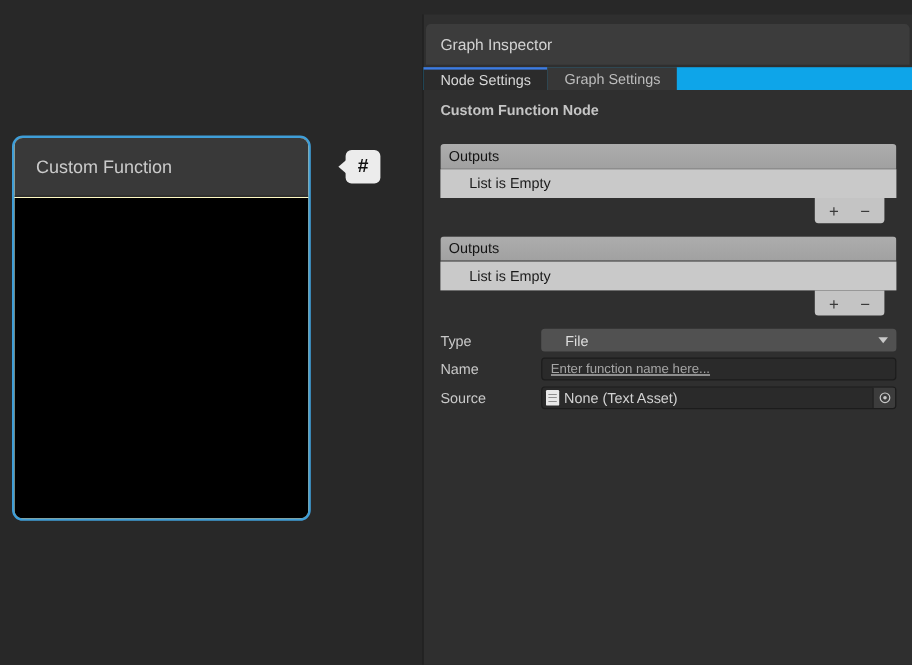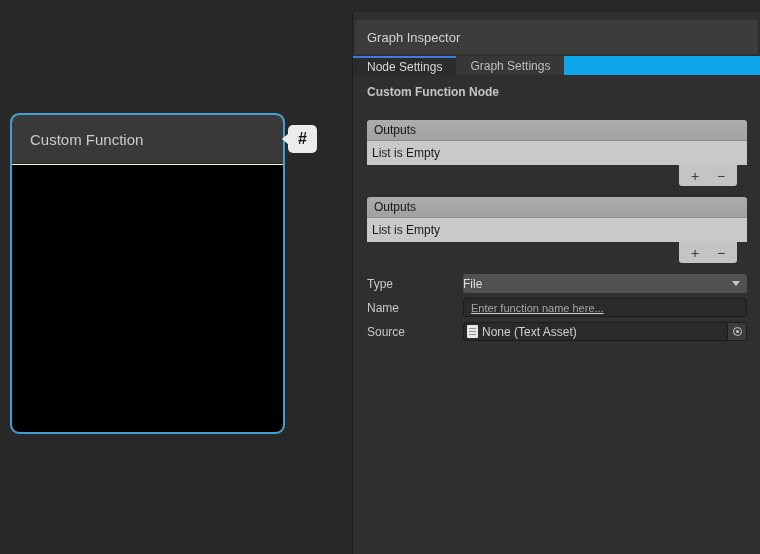"Custom Function" .node { width: 275px -> 249px }
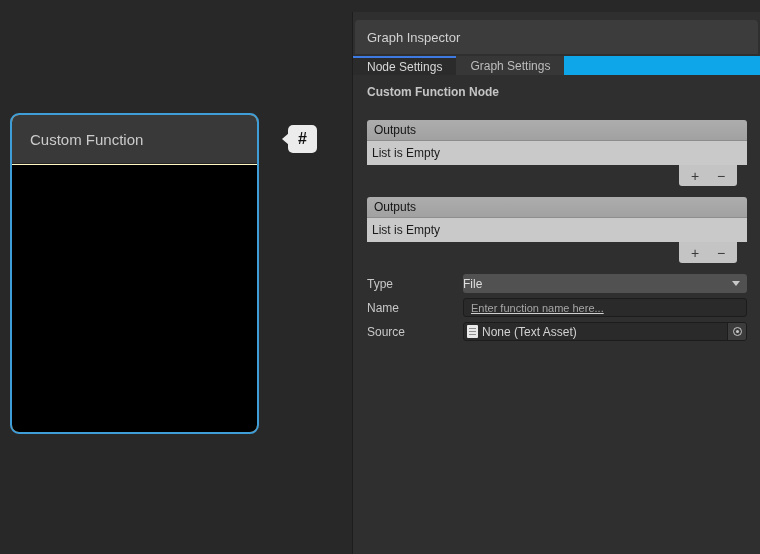"List is Empty" .rlist-body { padding-left: 5px -> 24px }
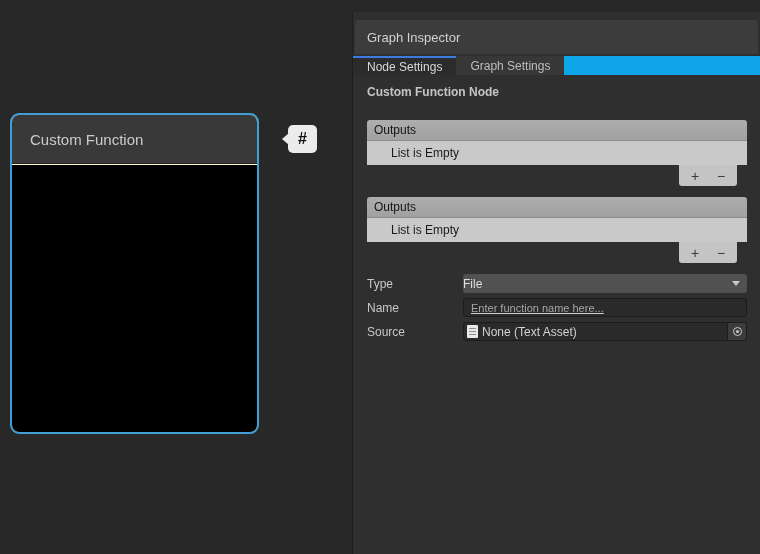"Type" .form-row { gap: 12px -> none }
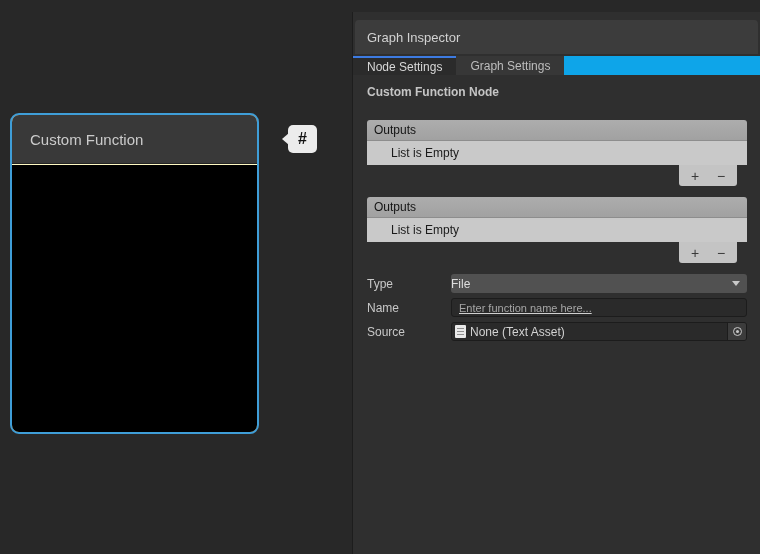"File" .dropdown { padding: 0 0 -> 0 20px }
